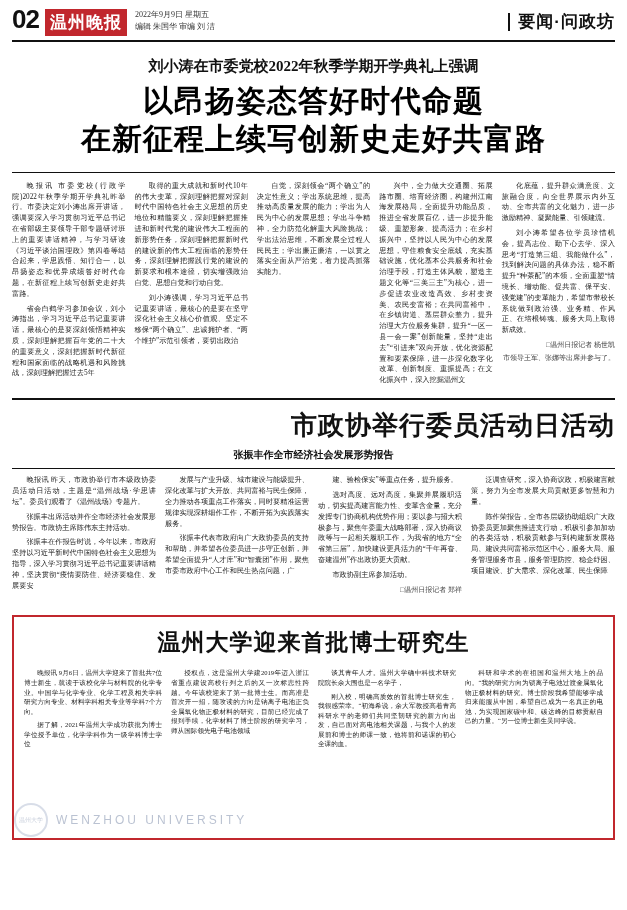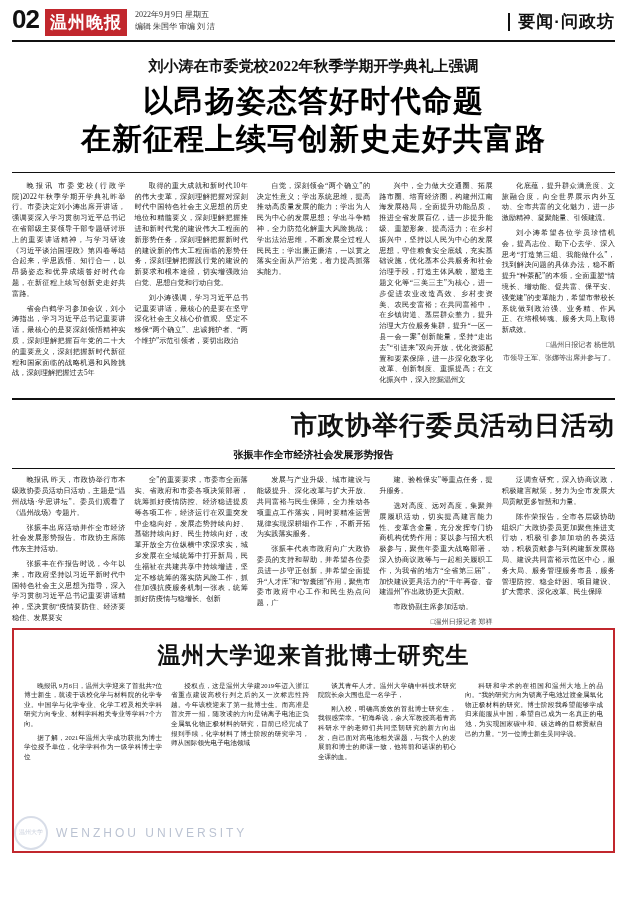"全”的重要要求，市委市全面落实、省政府和市委各项决策部署，统筹抓好疫情防控、经济" div.col { html: <div> <p>全”的重要要求，市委市全面落实、省政府和市委各项决策部署，统筹抓好疫情防控、经济稳进提质等各项工作，经济运行在双重突发中企稳向好，发展态势持续向好、基础持续向好、民生持续向好，改革开放全方位纵横中求深求实，城乡发展在全域统筹中打开新局，民生福祉在共建共享中持续增进，坚定不移统筹的落实防风险工作，抓住加强抗疫服务机制一张表，统筹抓好防疫情与稳增长、创新</p> </div> -> none }
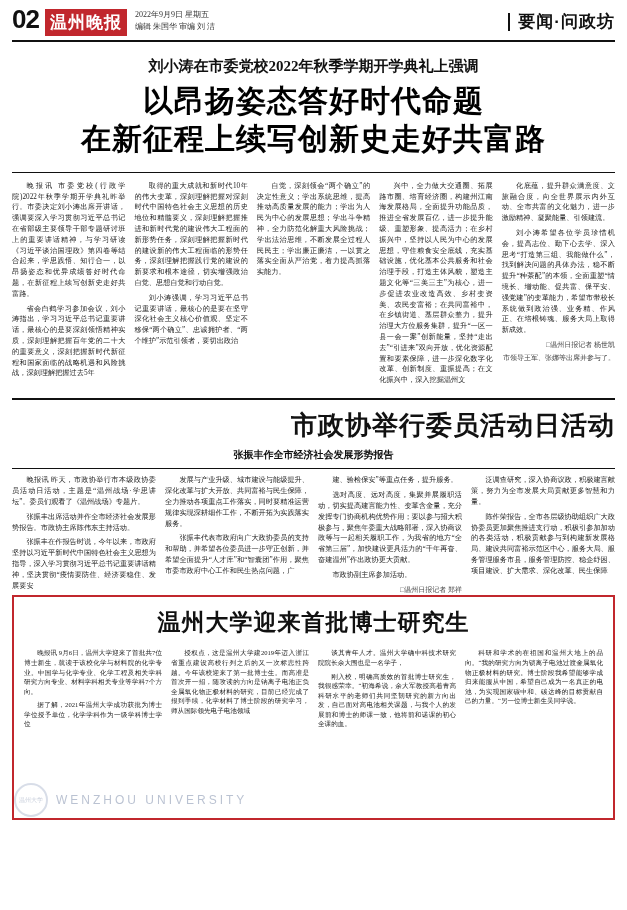"温州大学迎来首批博士研究生" .boxed { margin-top: 0 -> 20px }
